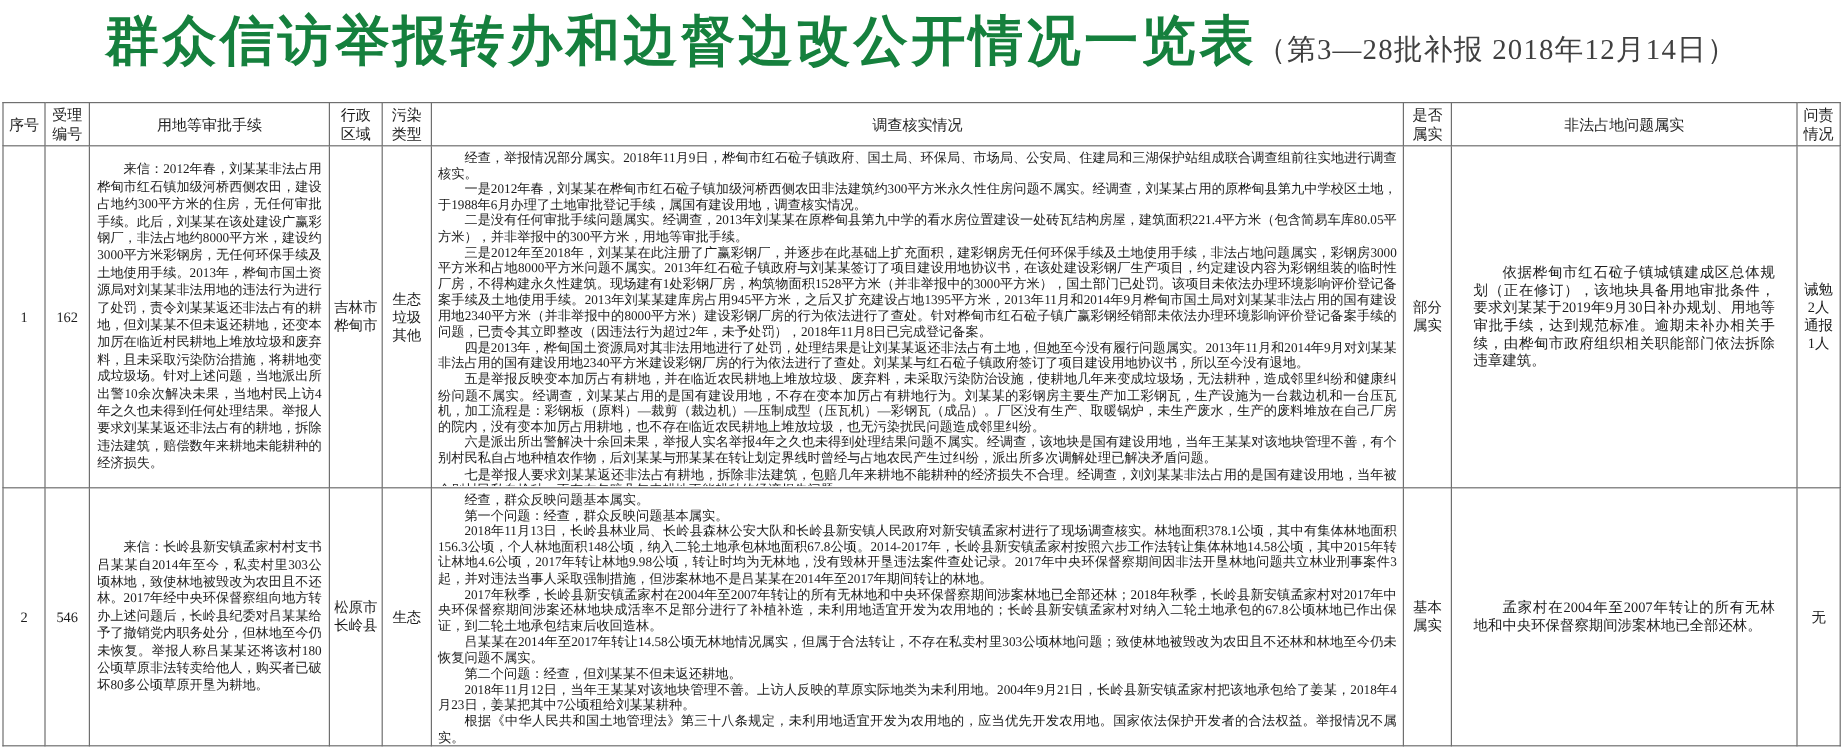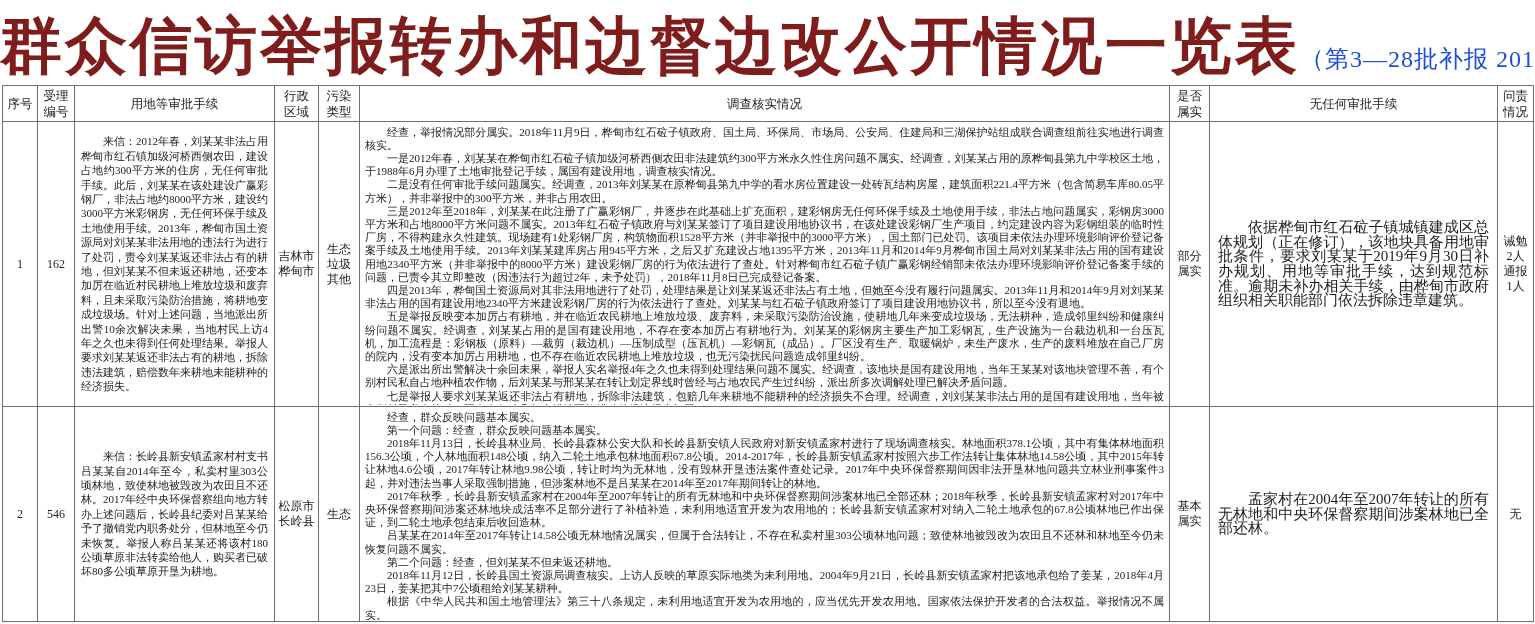"群众信访举报转办和边督边改公开情况一览表" .title-main { color: #7f1d1d -> #15803d; font-size: 62px -> 45px }
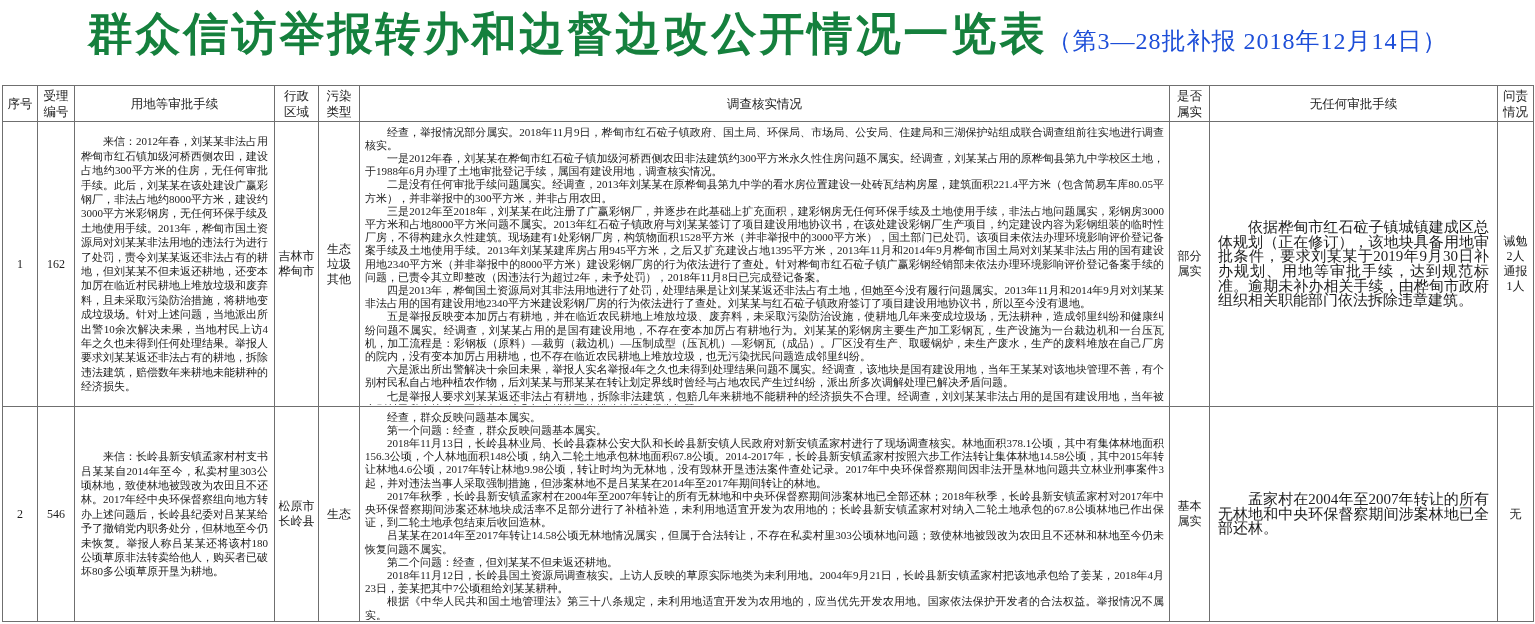"（第3—28批补报 2018年12月14日）" .title-sub { color: #1d4ed8 -> #404040 }
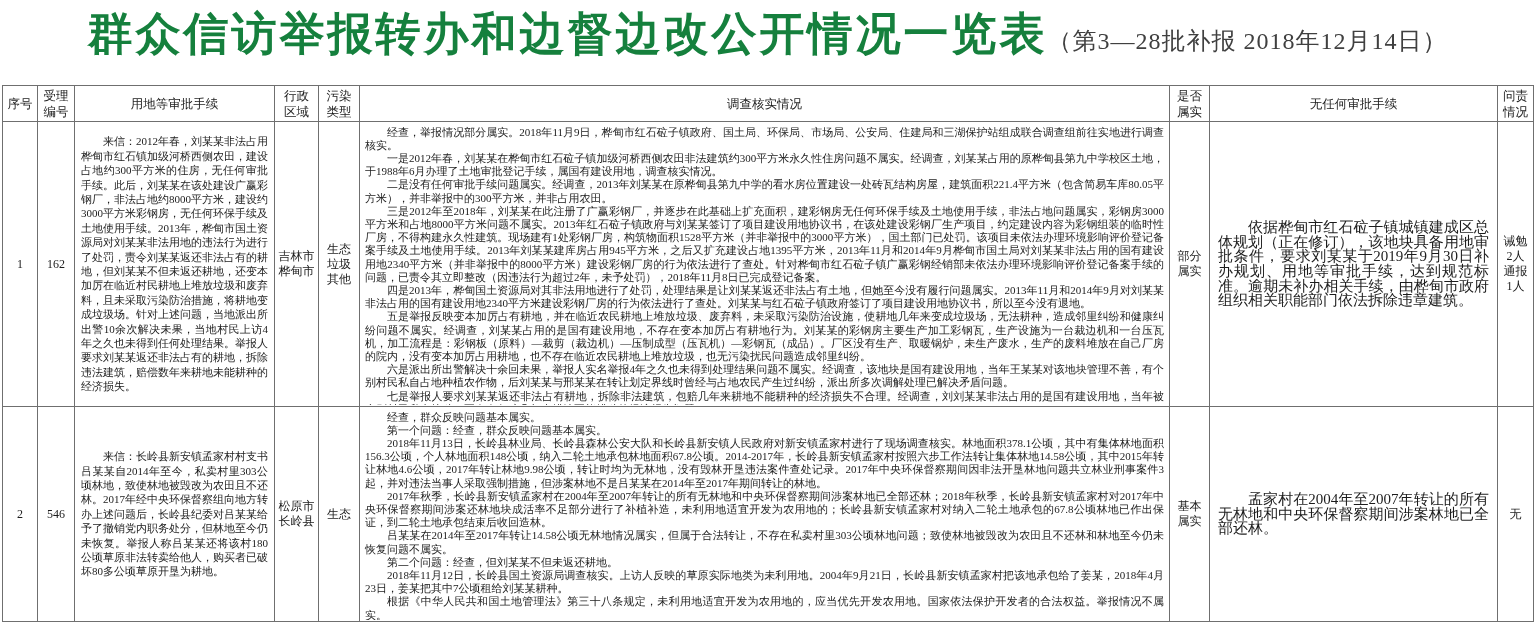"无任何审批手续" th { text: 无任何审批手续 -> 非法占地问题属实 }
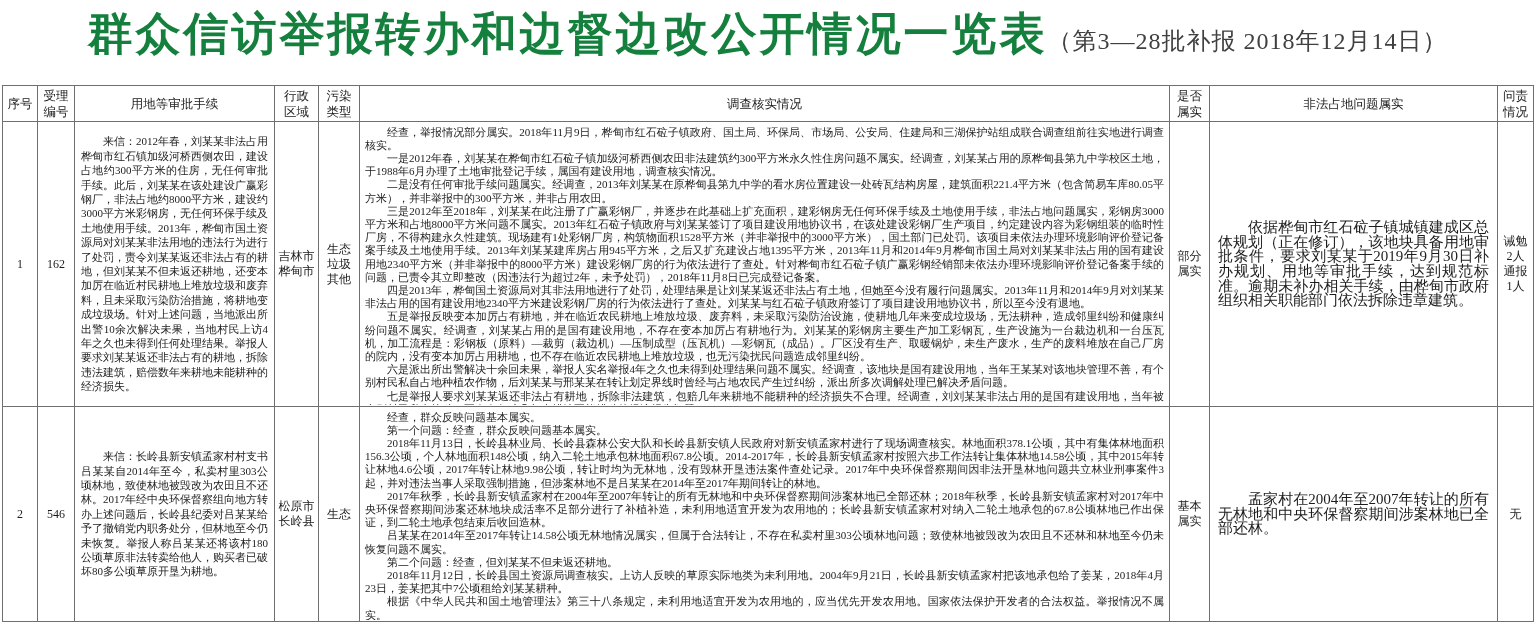"二是没有任何审批手续问题属实。经调查，2013年刘某某在原桦甸县第九中学的看水房" p { text: 并非占用农田 -> 用地等审批手续 }
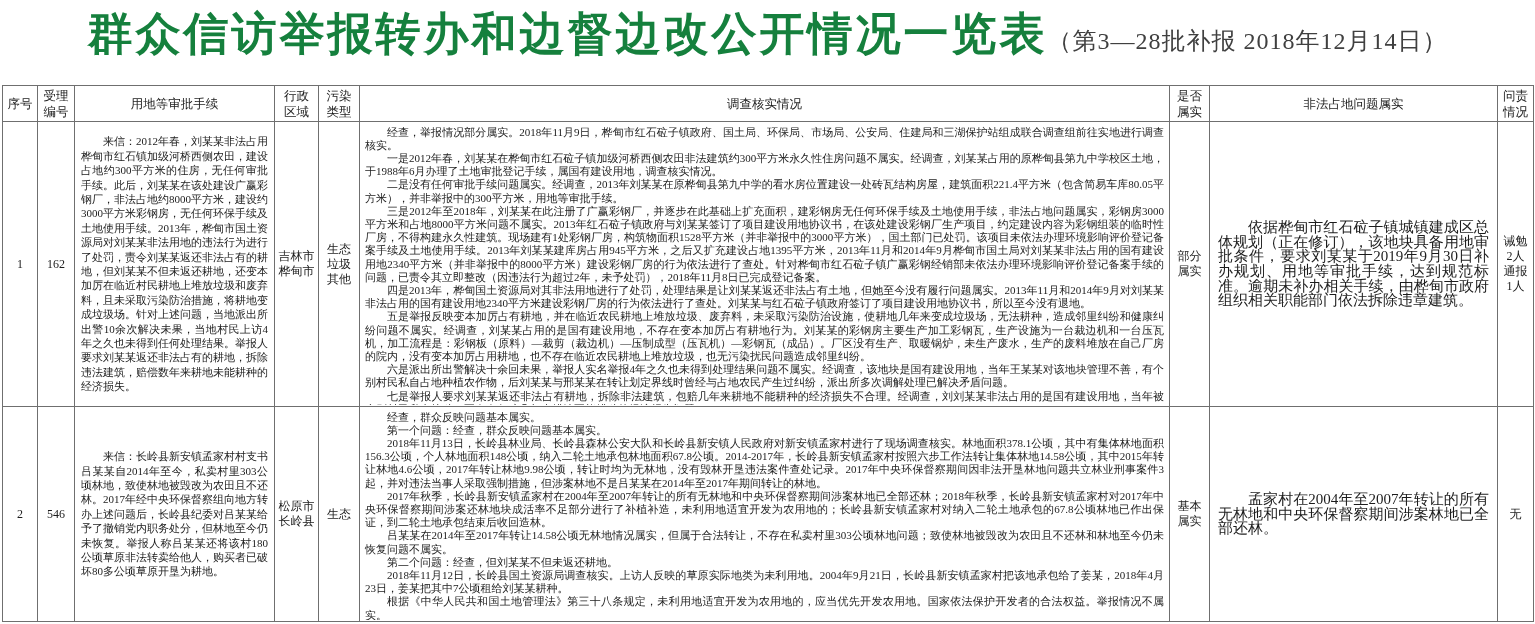"依据桦甸市红石砬子镇城镇建成区总体规划（正在修订），该地块具备用地审批条件，要求" .handling-wrap p { font-size: 15px -> 12px; margin: 0 -> 10px }
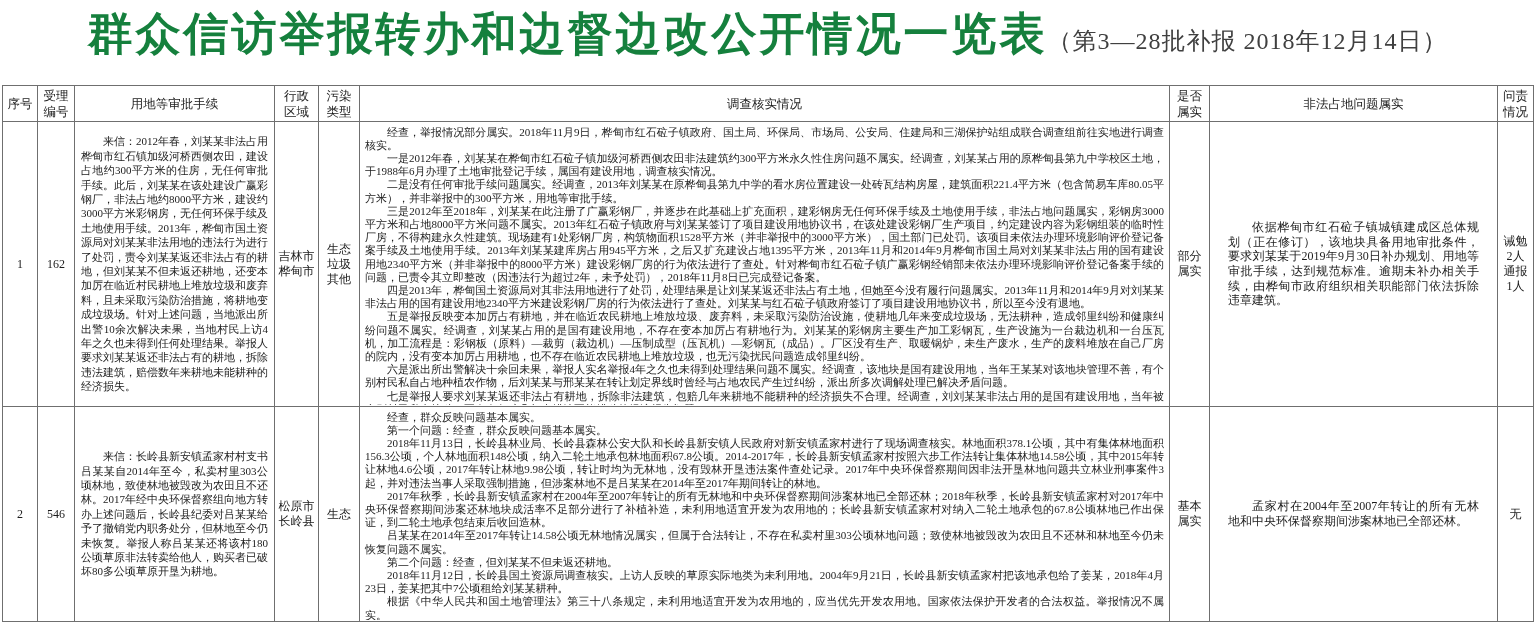"2018年11月12日，长岭县国土资源局调查核实。上访人反映的草原实际地类为未利" p { text: 长岭县国土资源局调查核实 -> 当年王某某对该地块管理不善 }
